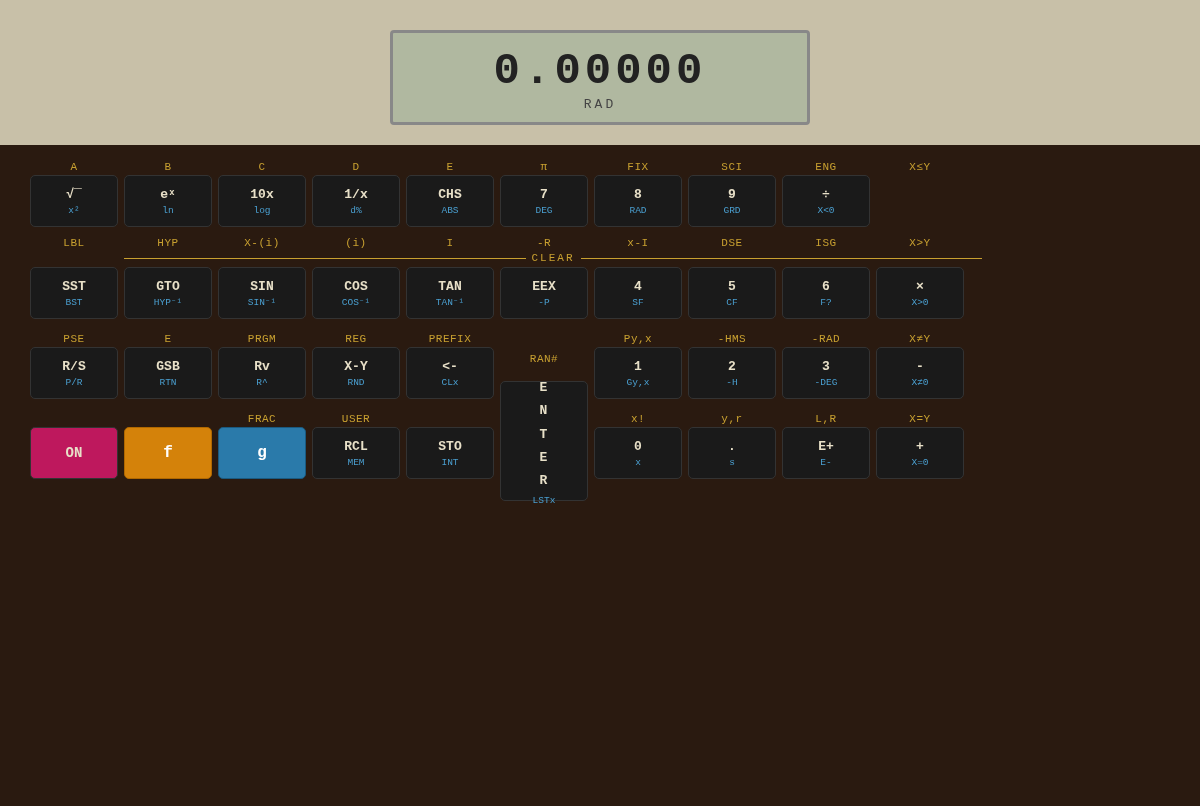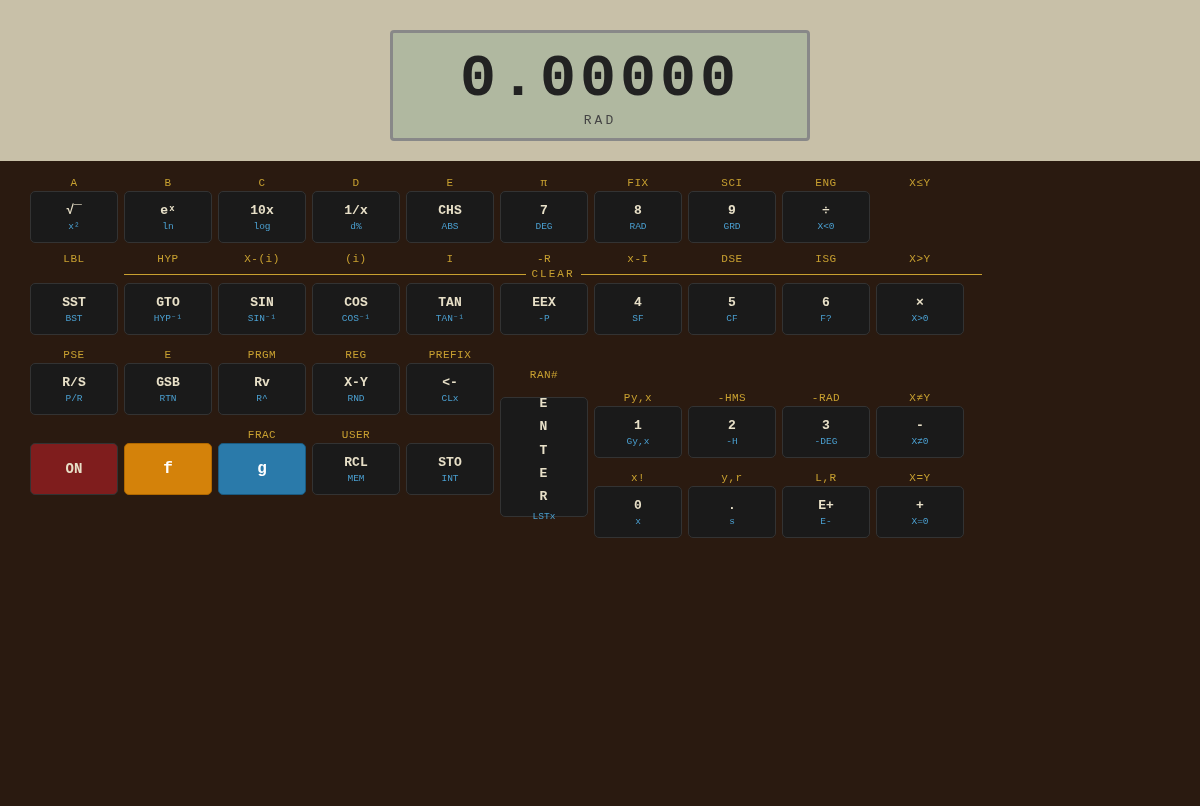"0.00000" .display-number { font-size: 60px -> 44px }
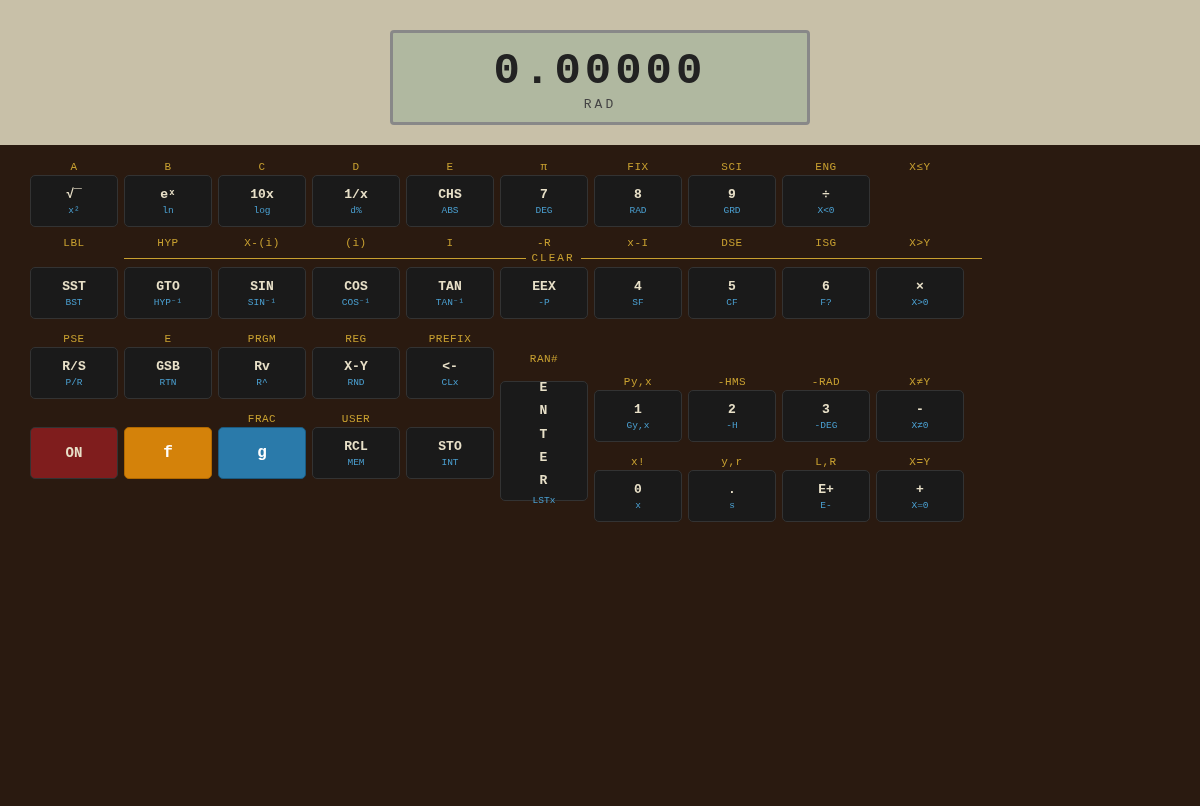"Py,x" div { margin-top: 43px -> none }
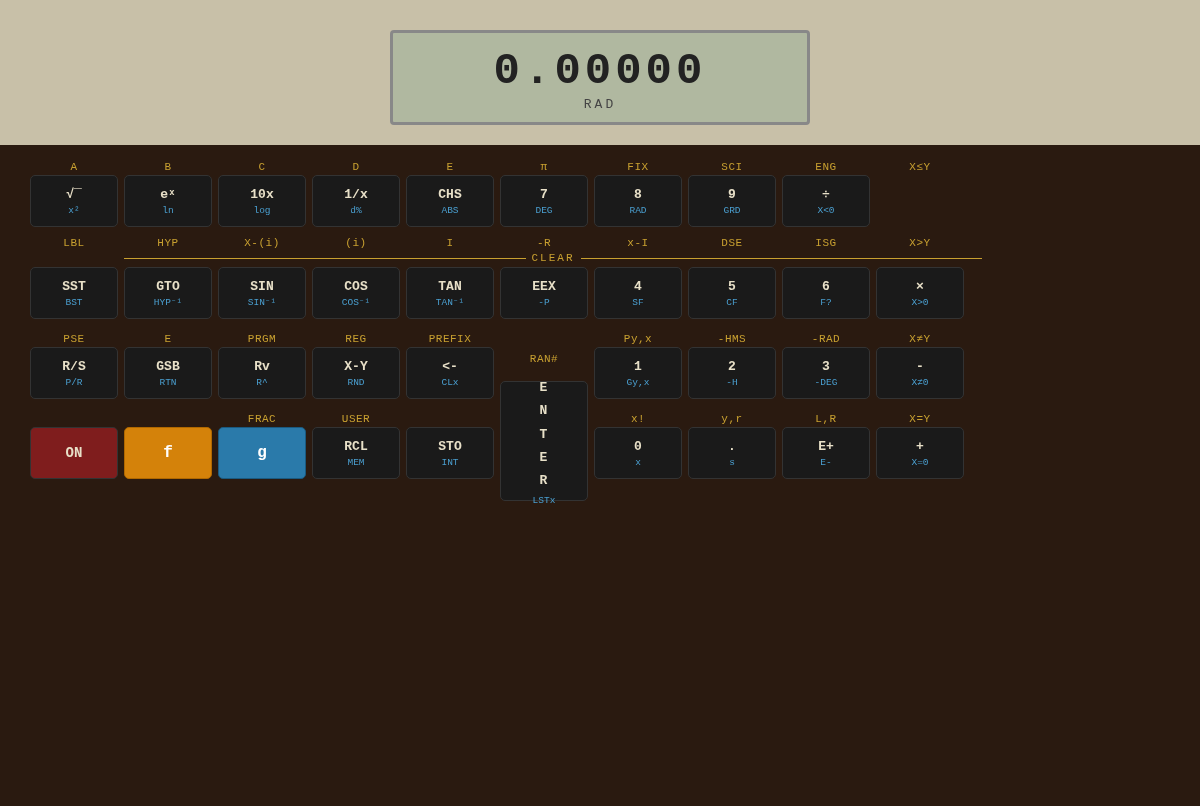"ON" .key-on { background: #7f1d1d -> #be185d }
